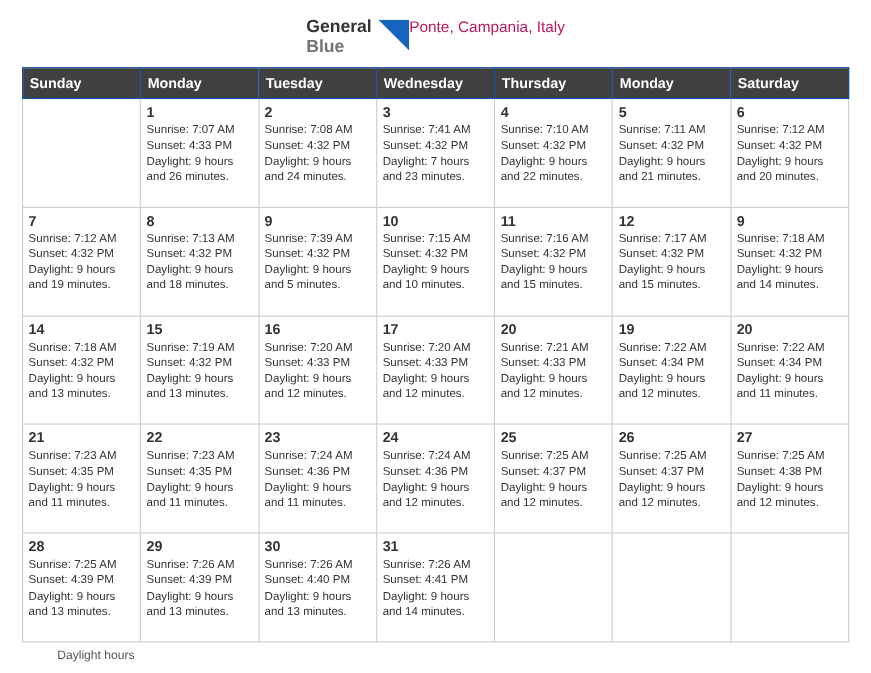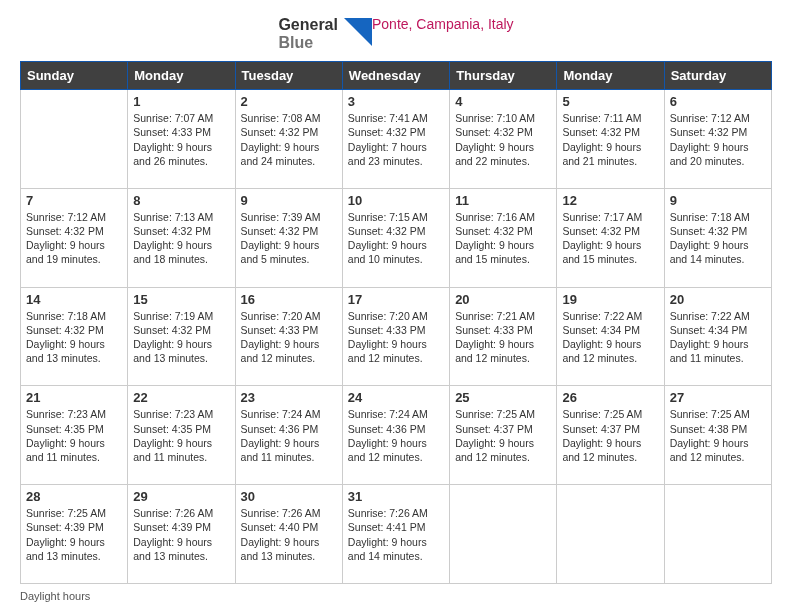"Daylight hours" .footer-note { margin-left: none -> 32px }
